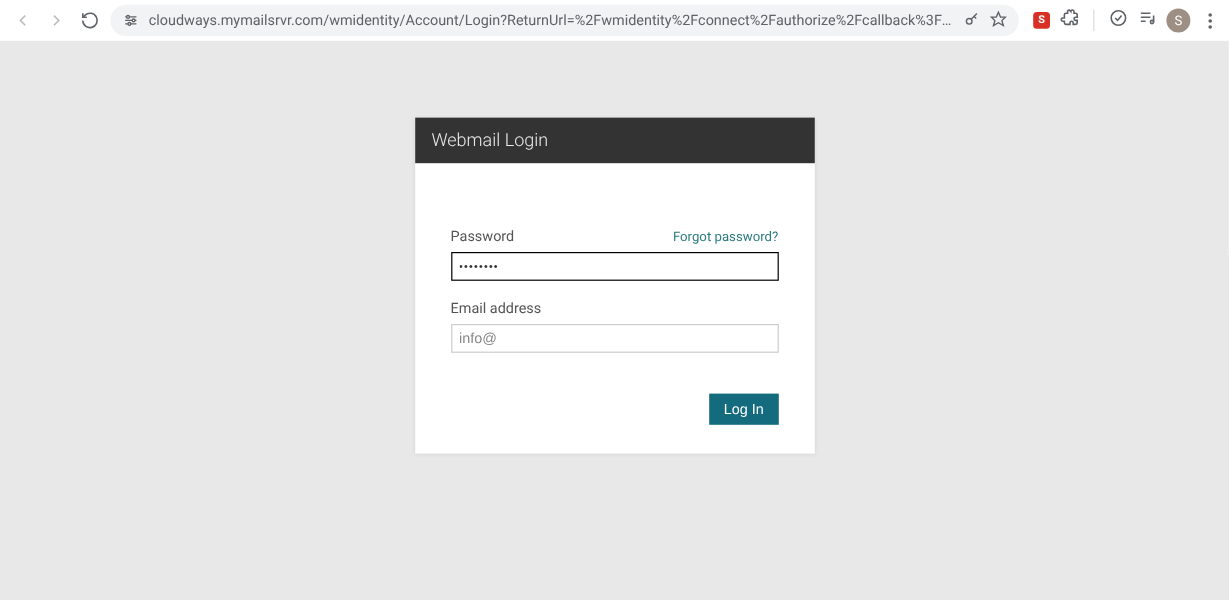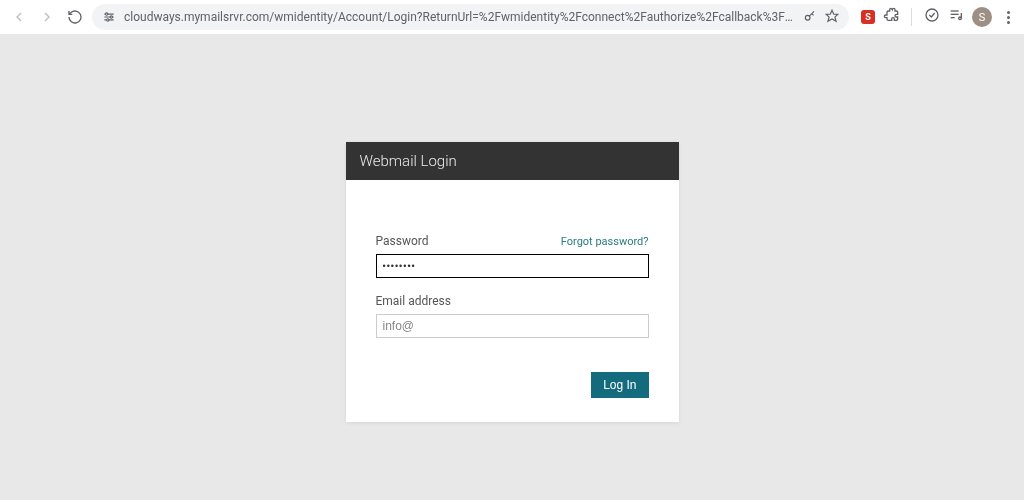"Webmail Login" .page { padding-top: 108px -> 64px }
